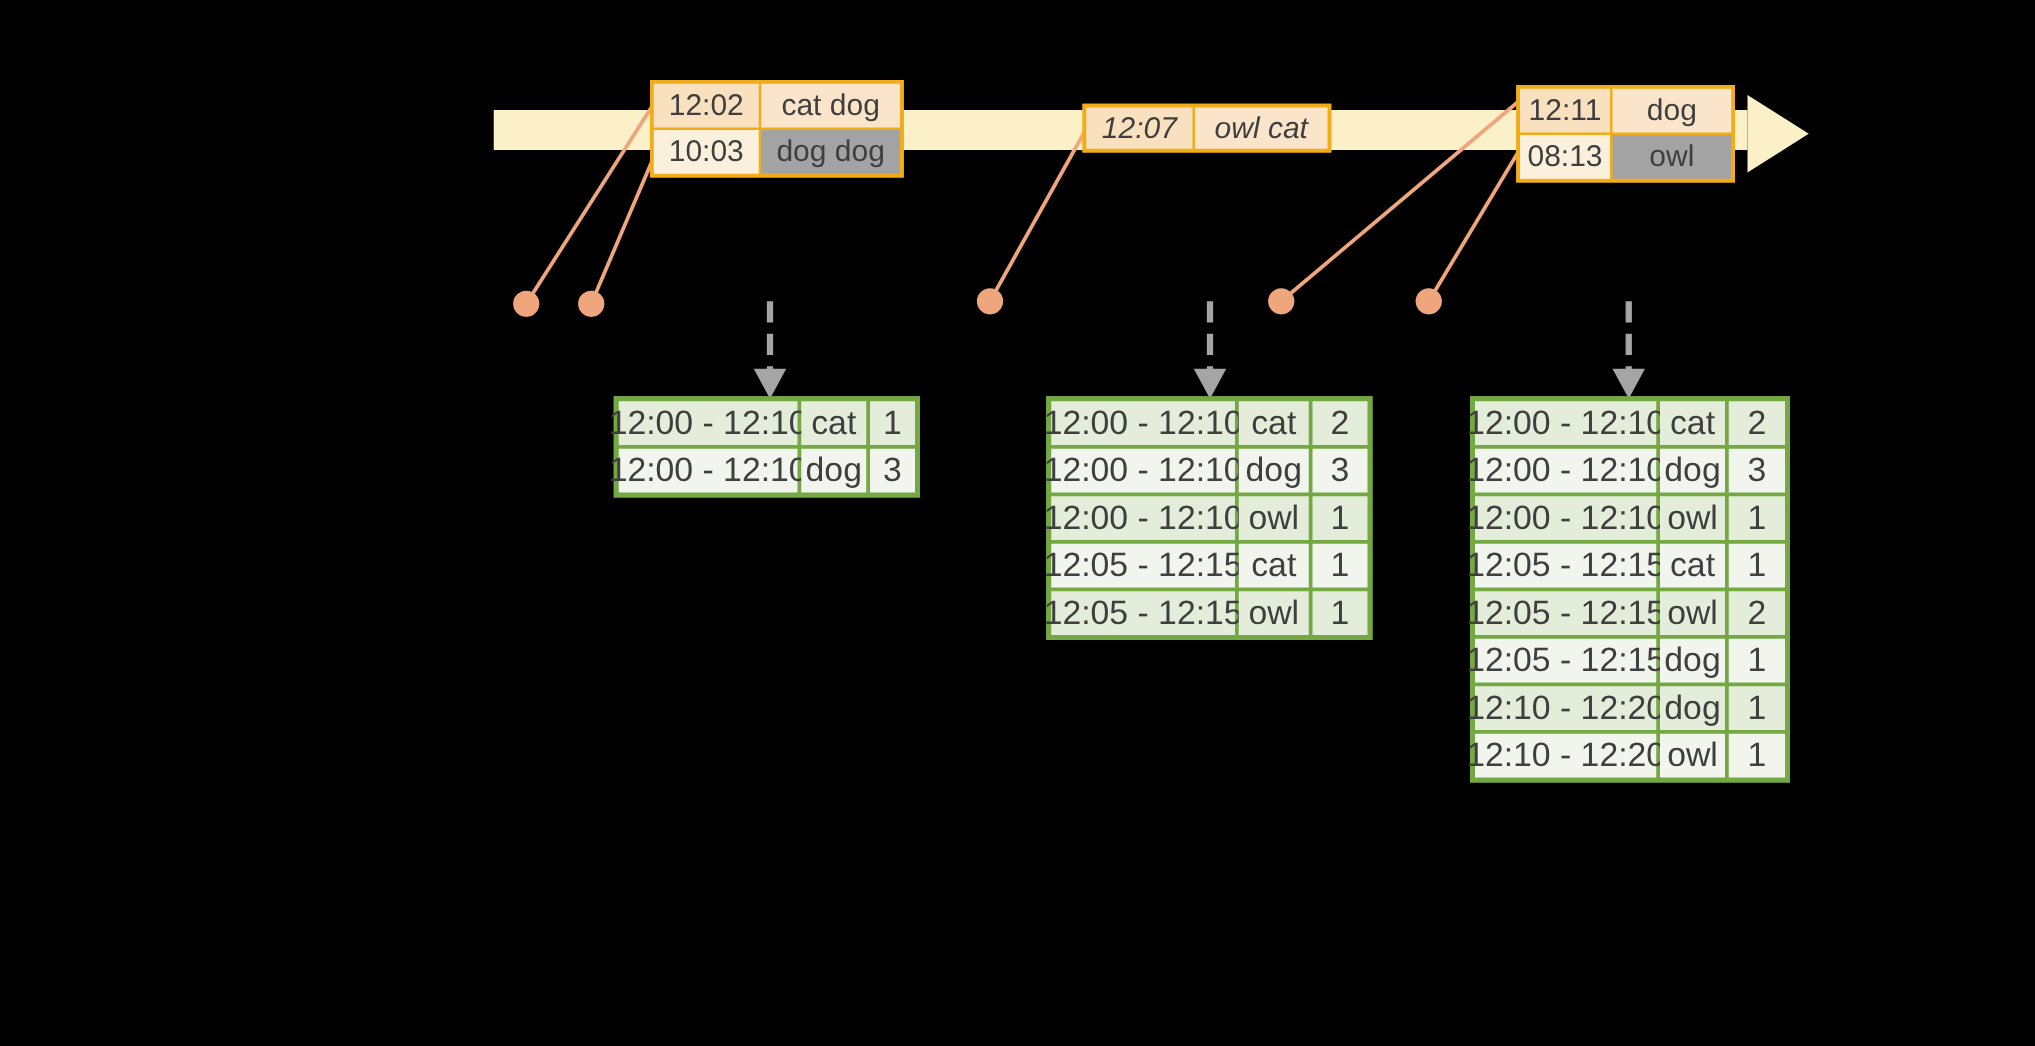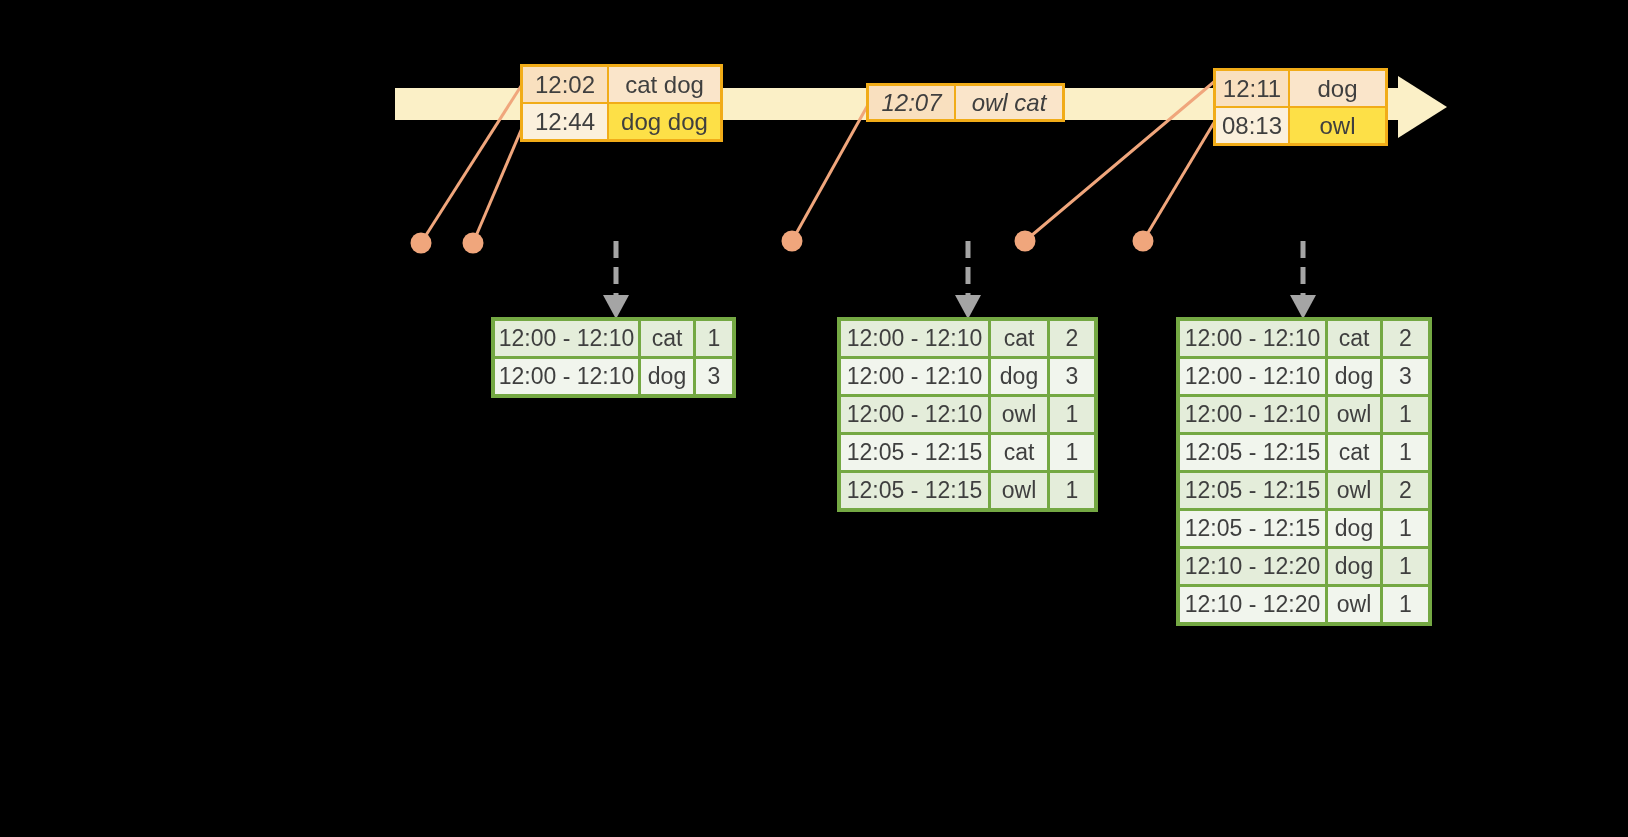"12:44" div.ecell { text: 12:44 -> 10:03 }
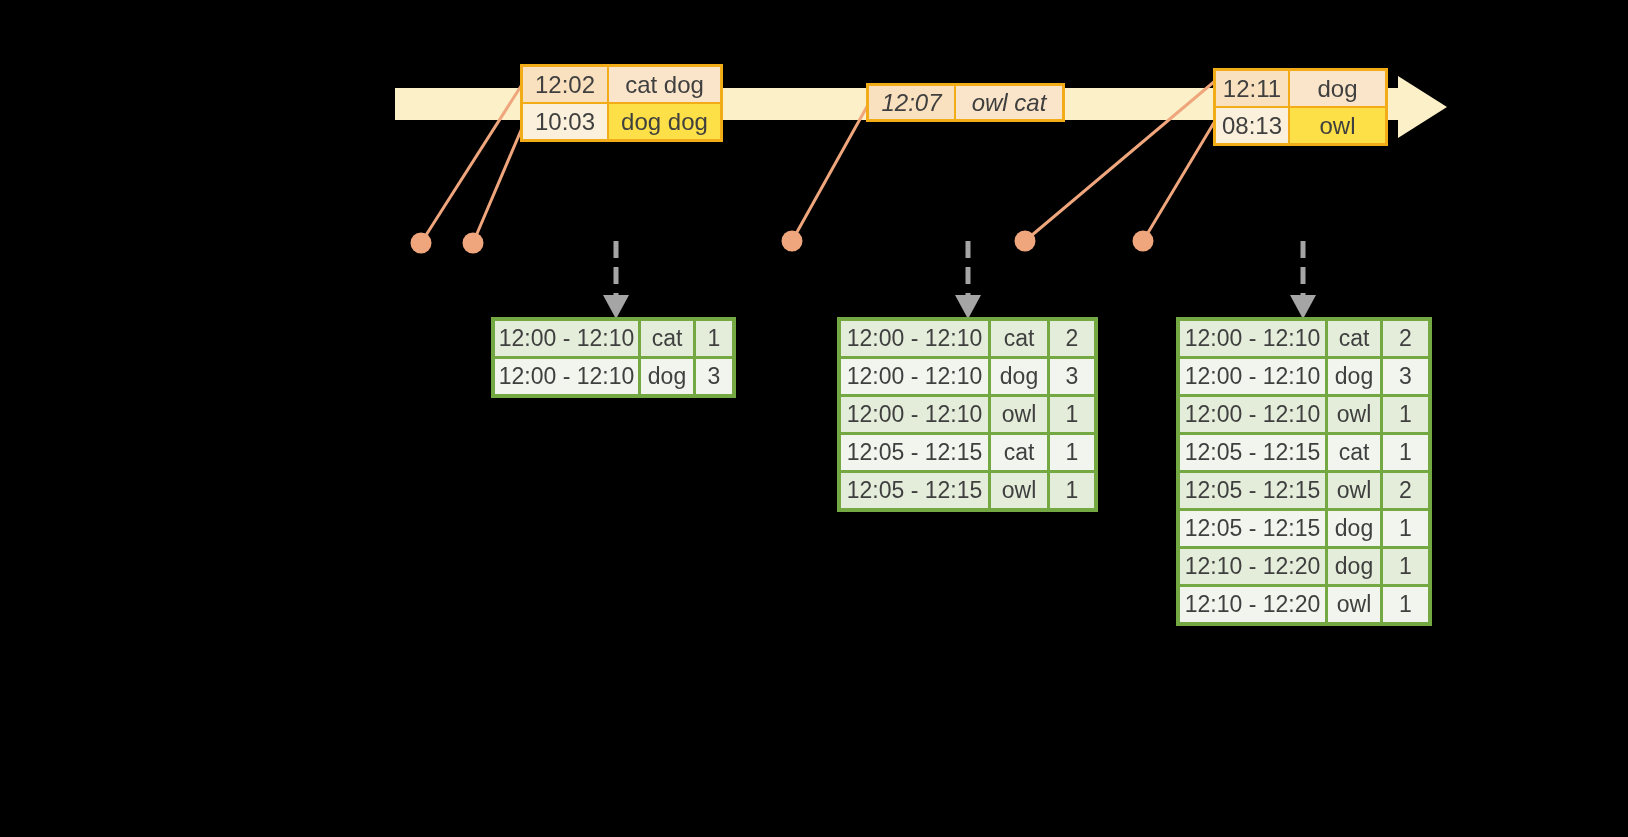"dog dog" .cream-w { background: #fde047 -> #a3a3a3 }
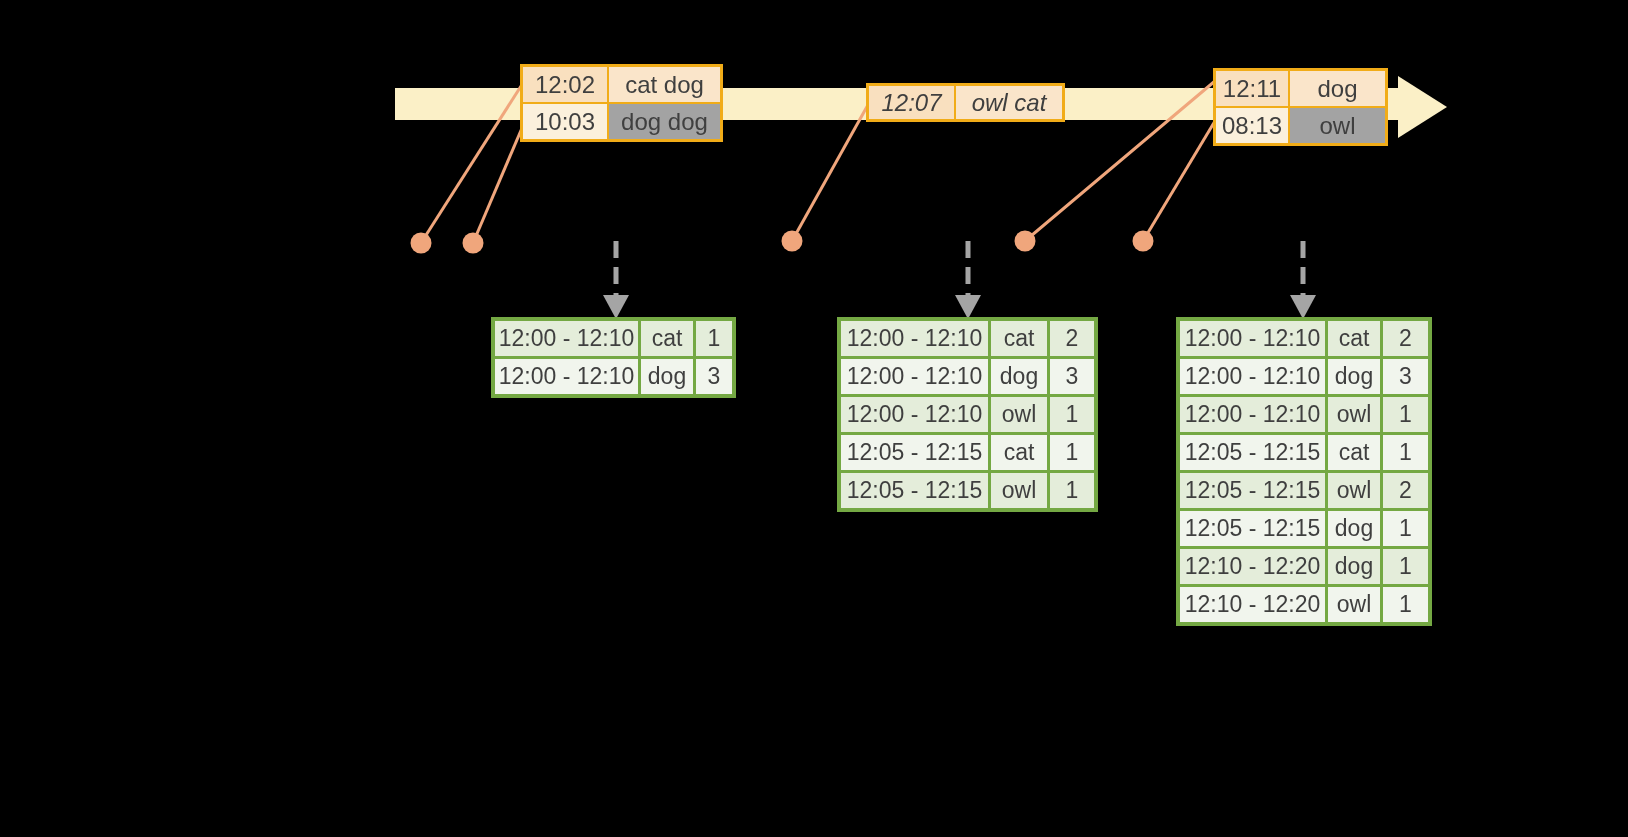"12:00 - 12:10" .gcell { font-size: 23px -> 27px }
